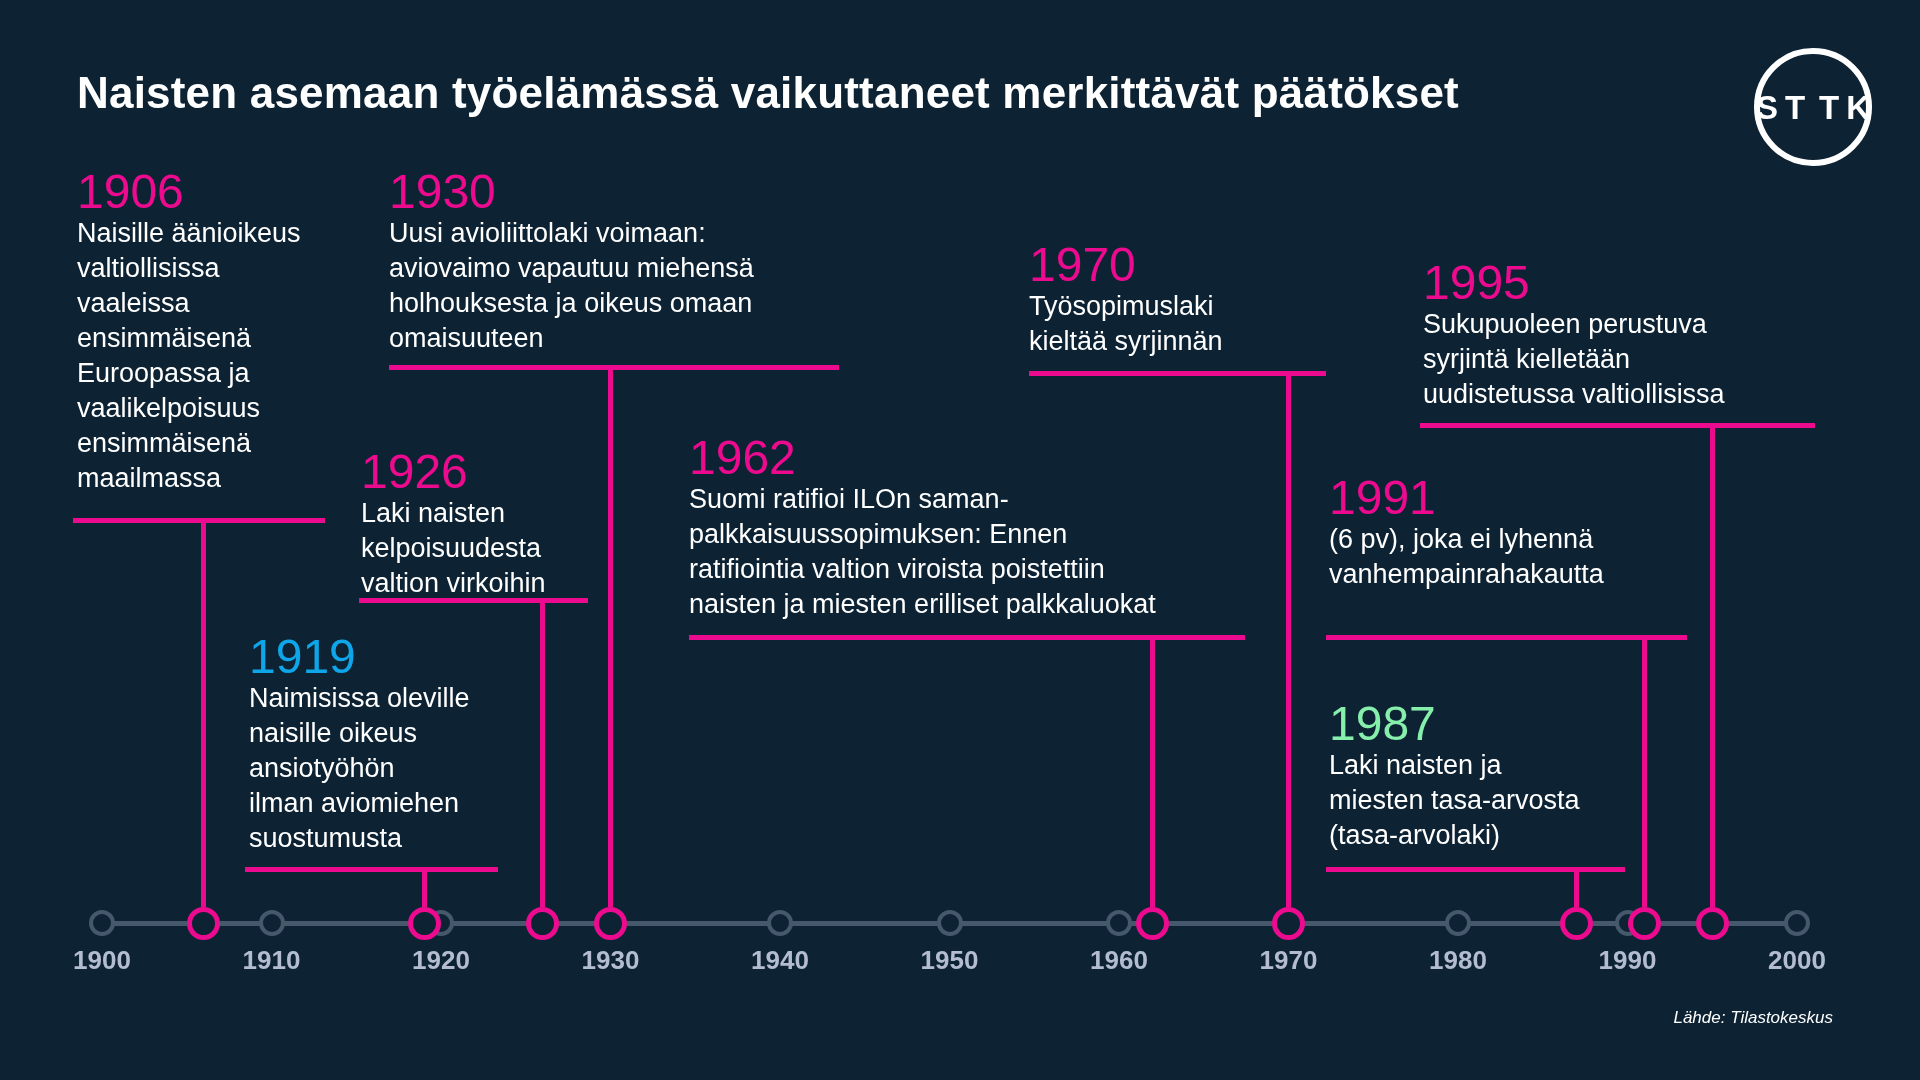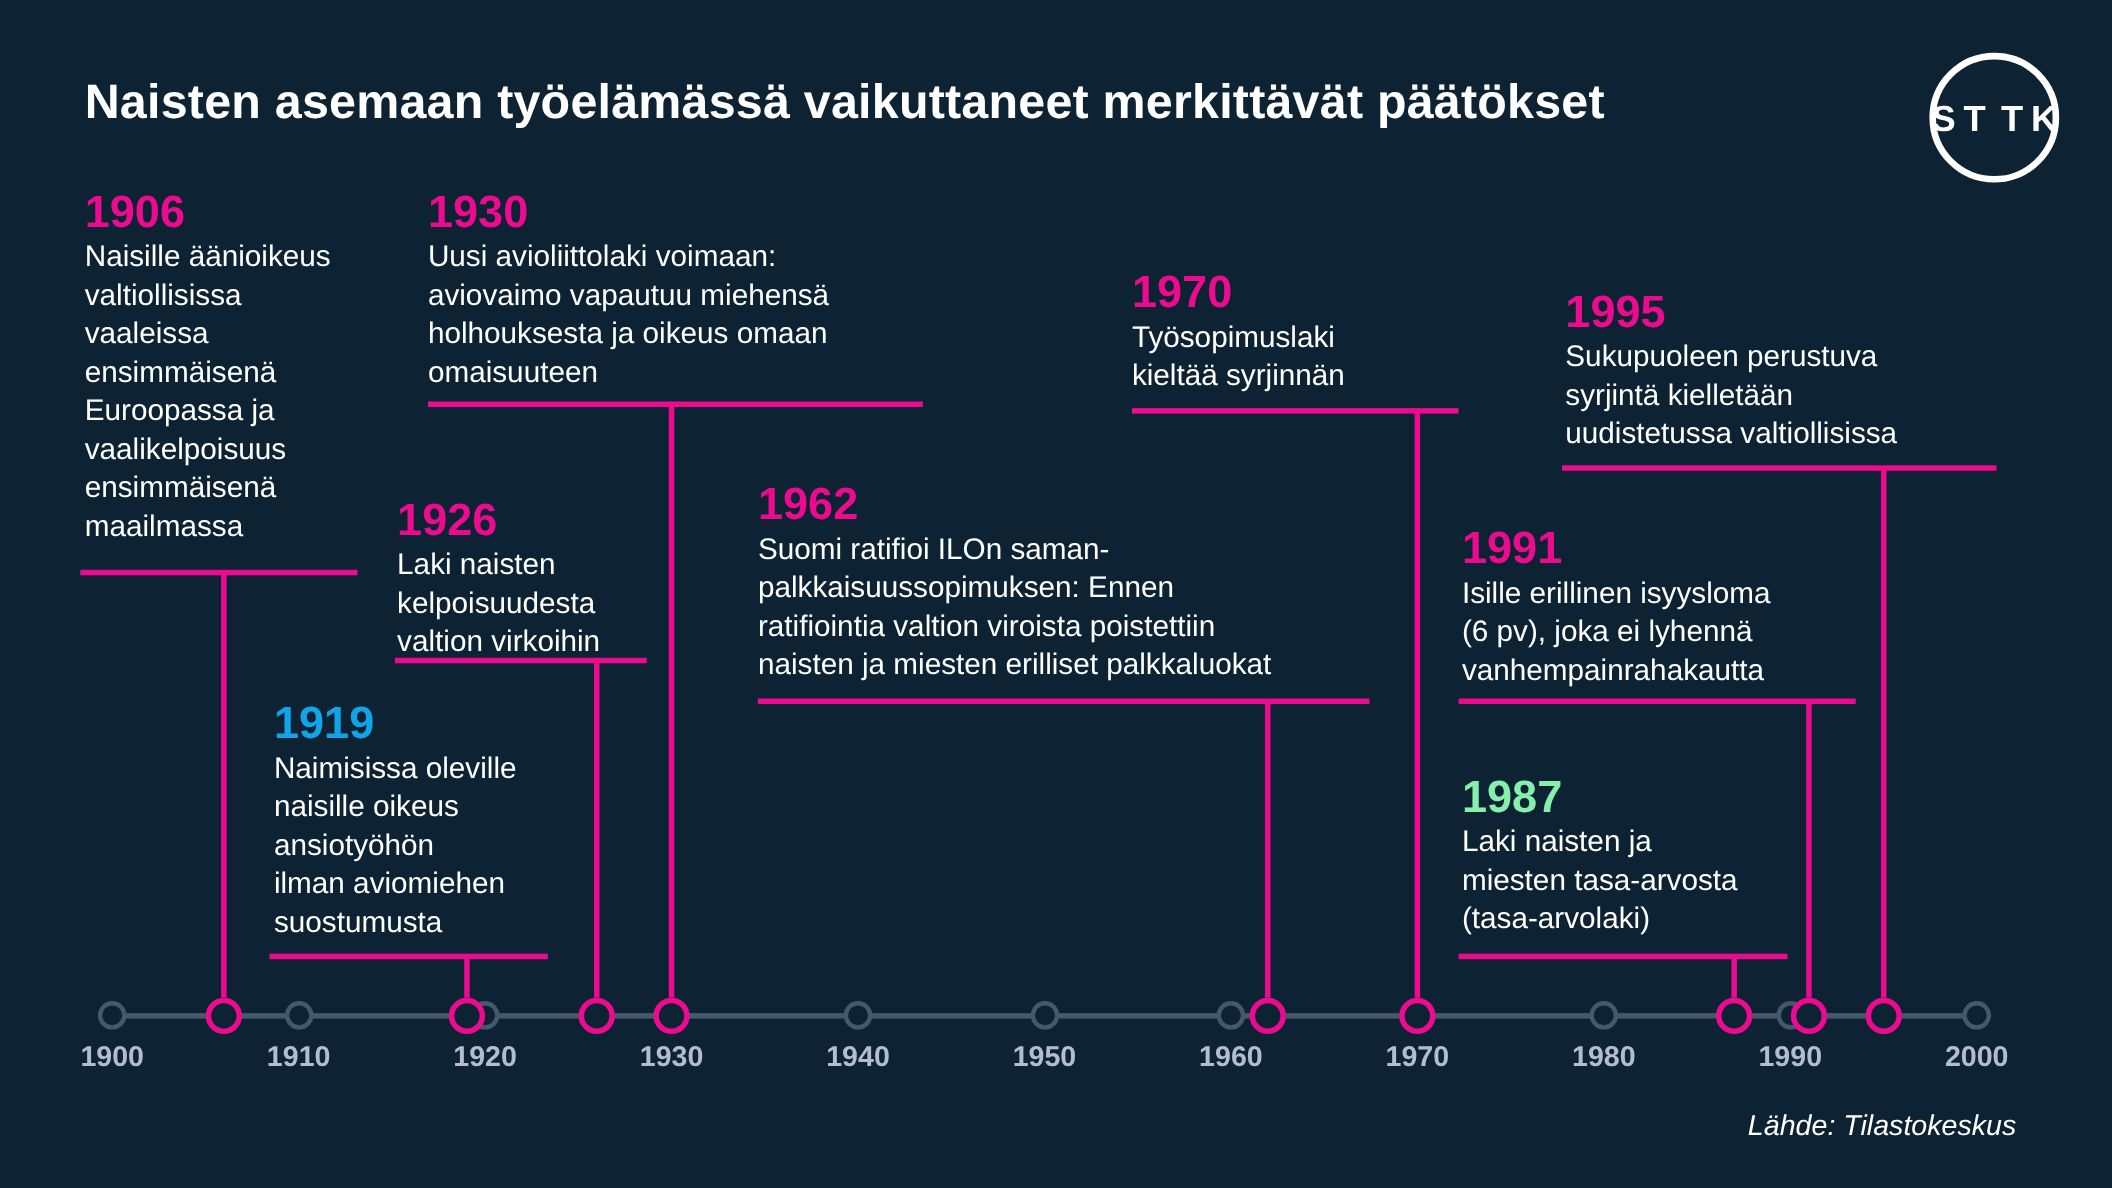"1906" .event-year { font-size: 41px -> 48px; font-weight: 700 -> 400 }
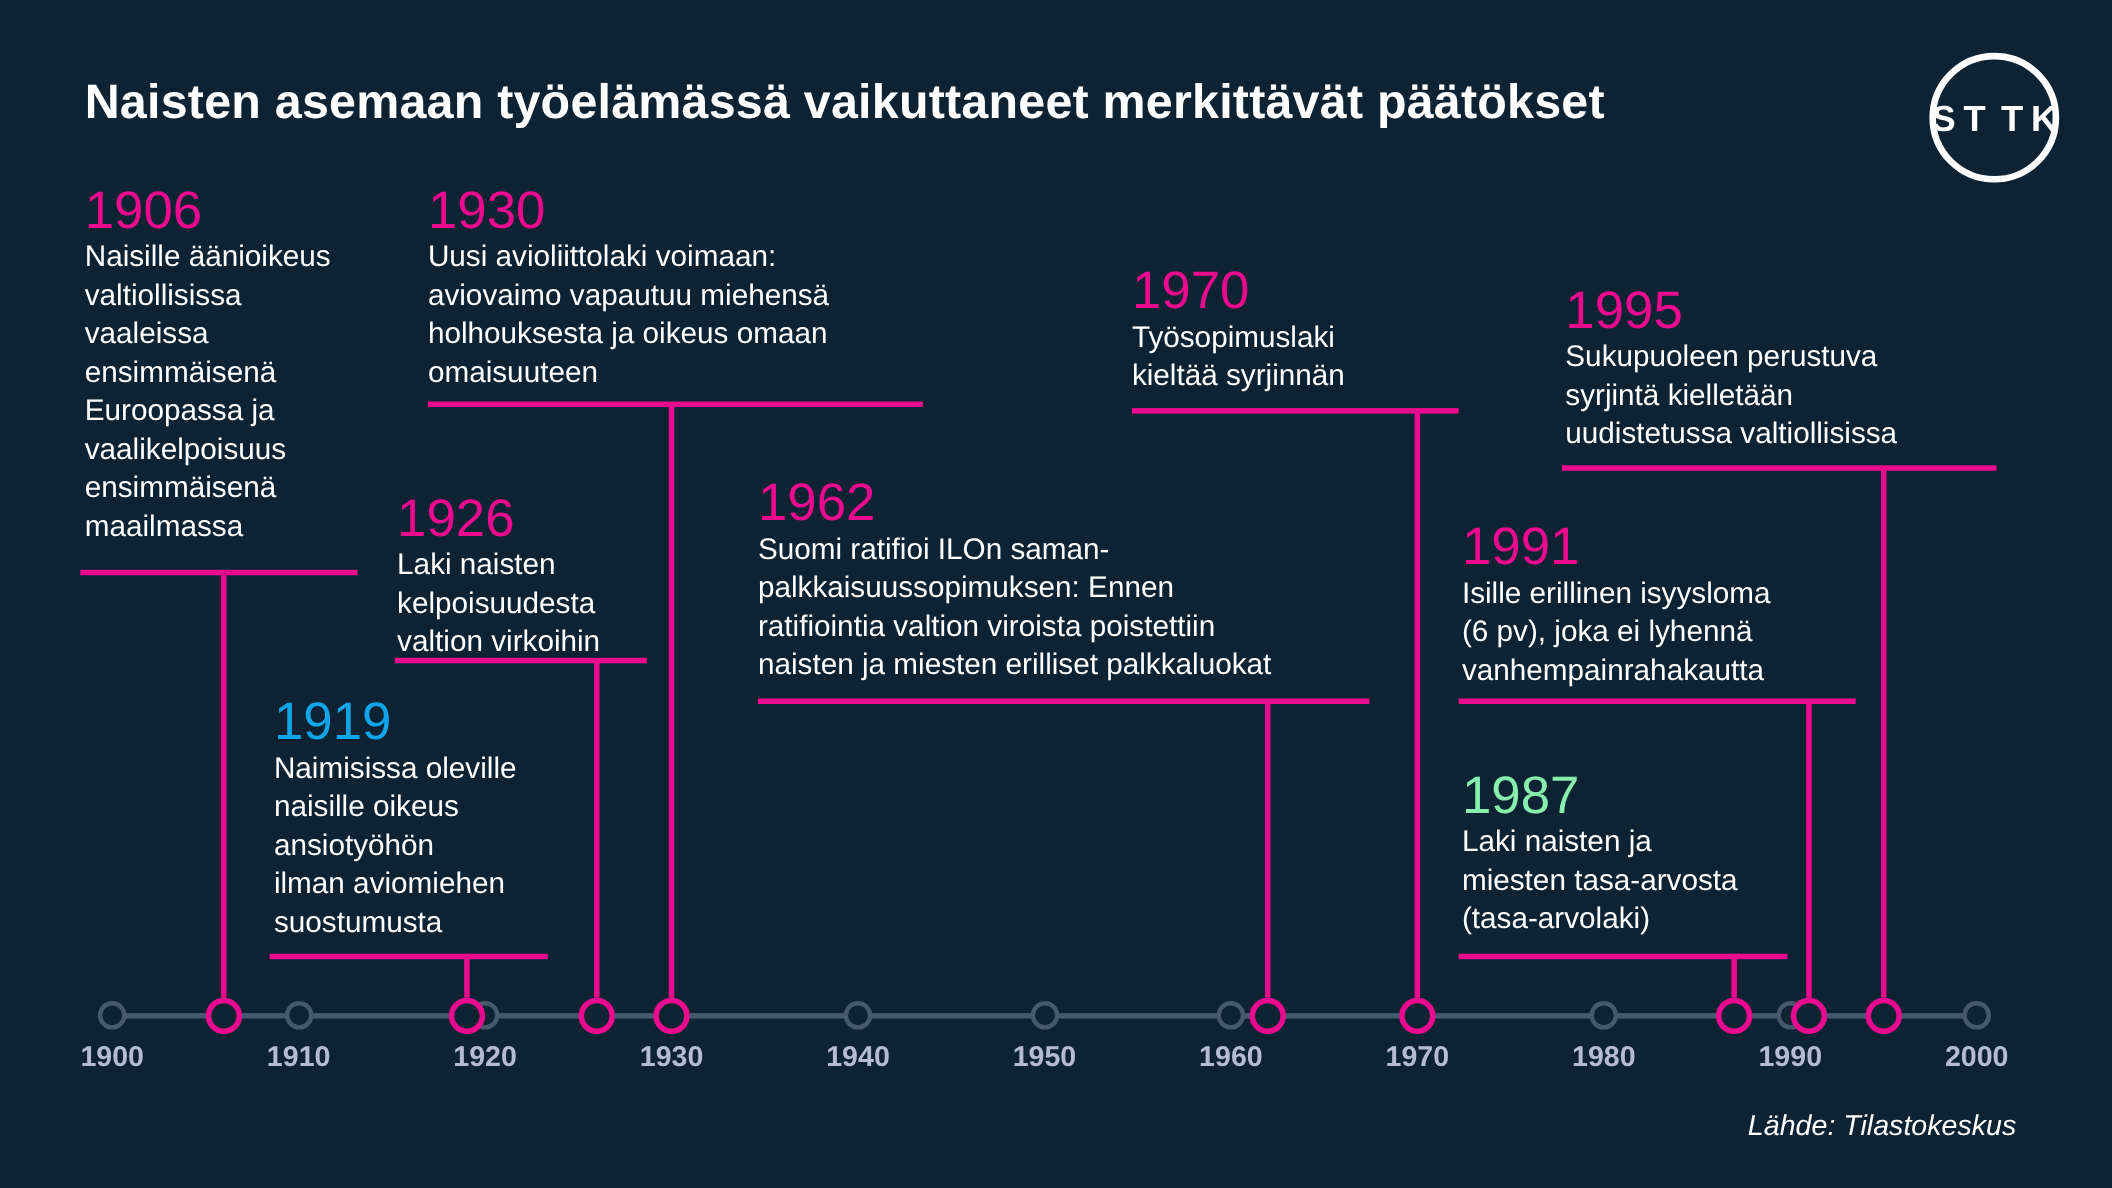"Isille erillinen isyysloma" div.event-line { html: <div>Isille erillinen isyysloma</div> -> none }
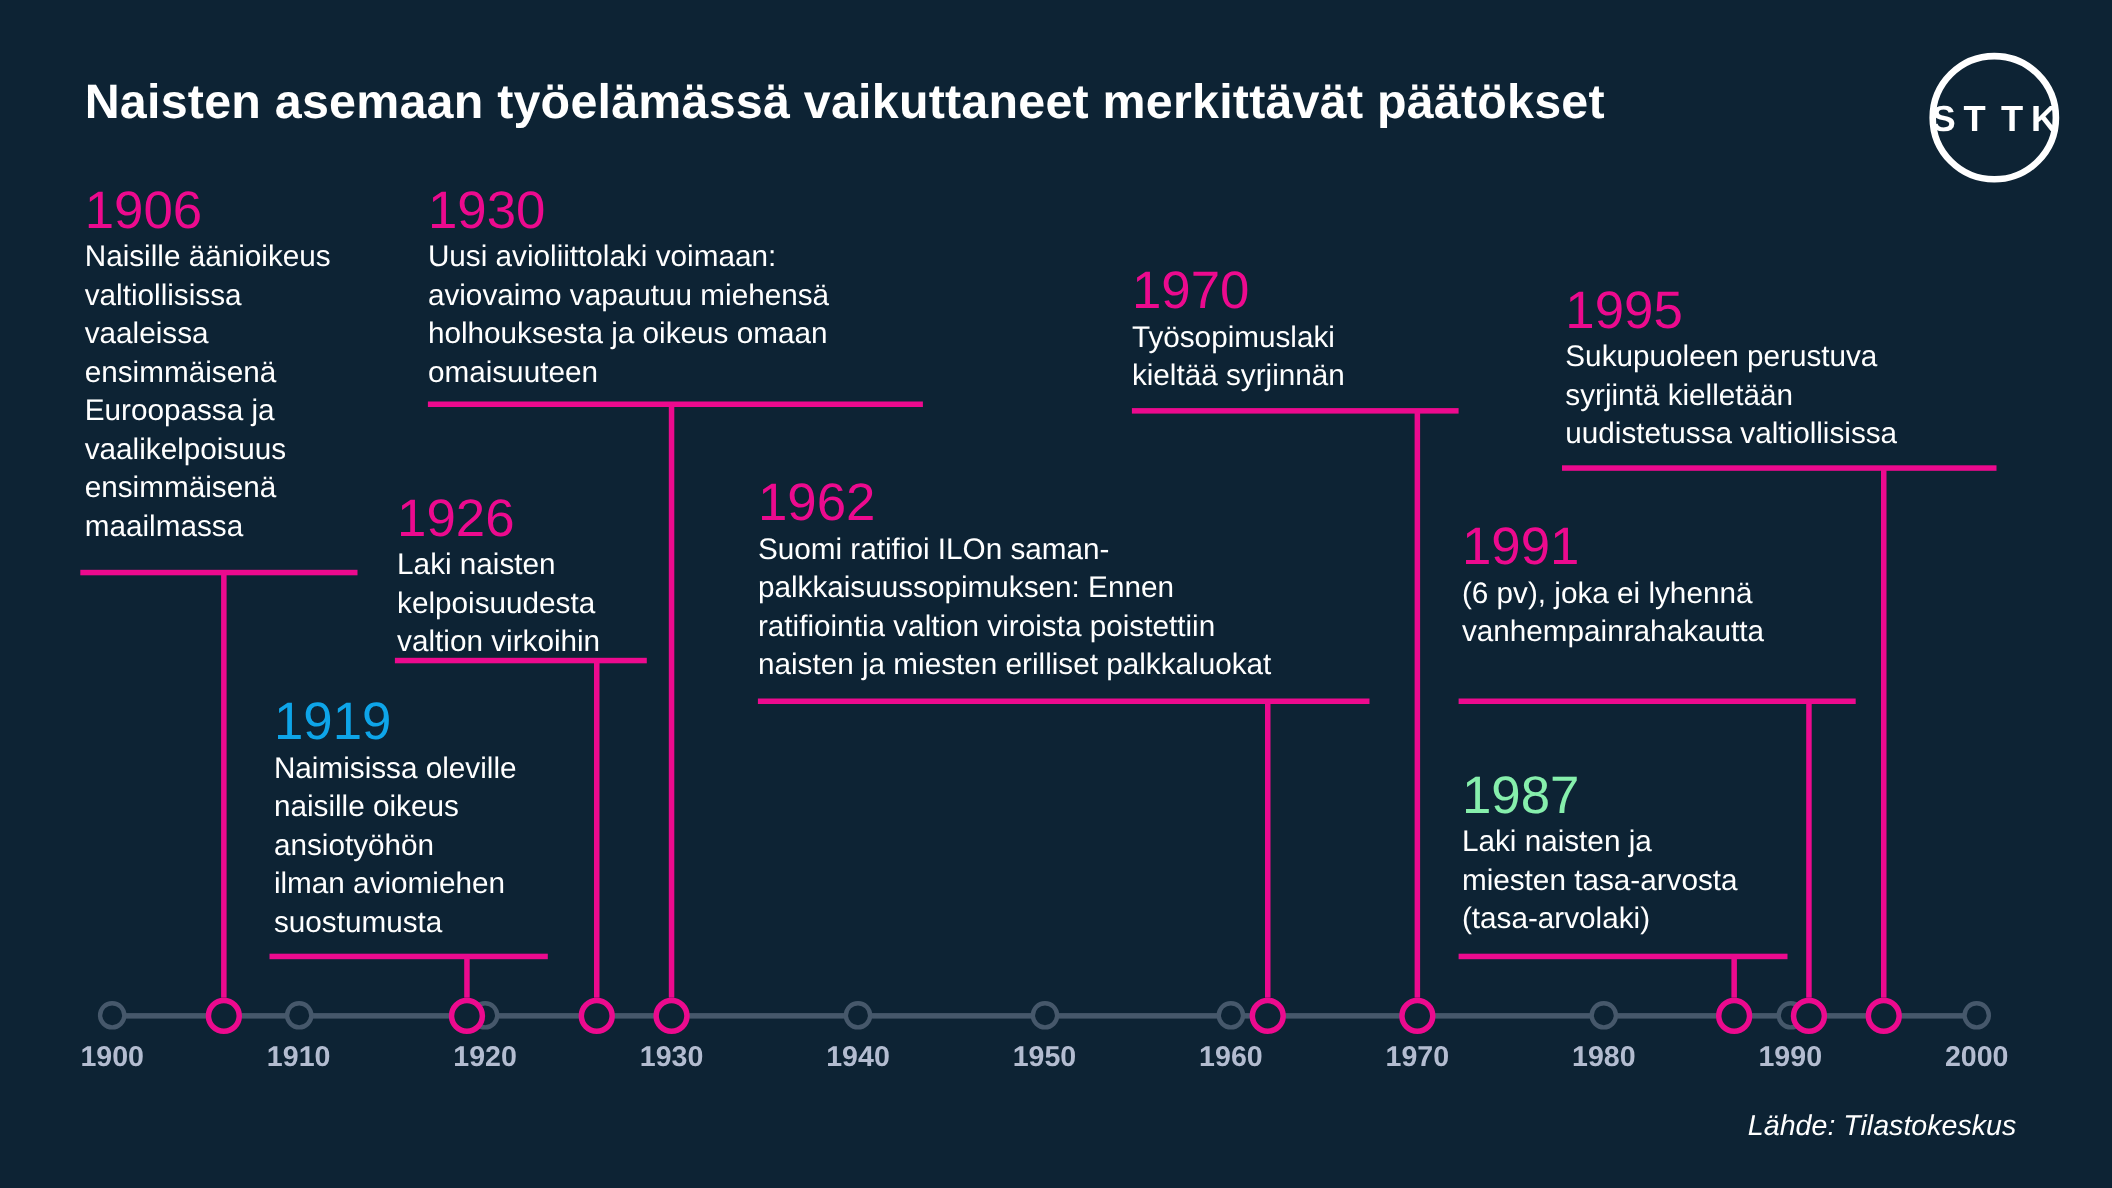"Lähde: Tilastokeskus" #source { font-size: 26px -> 17px }
